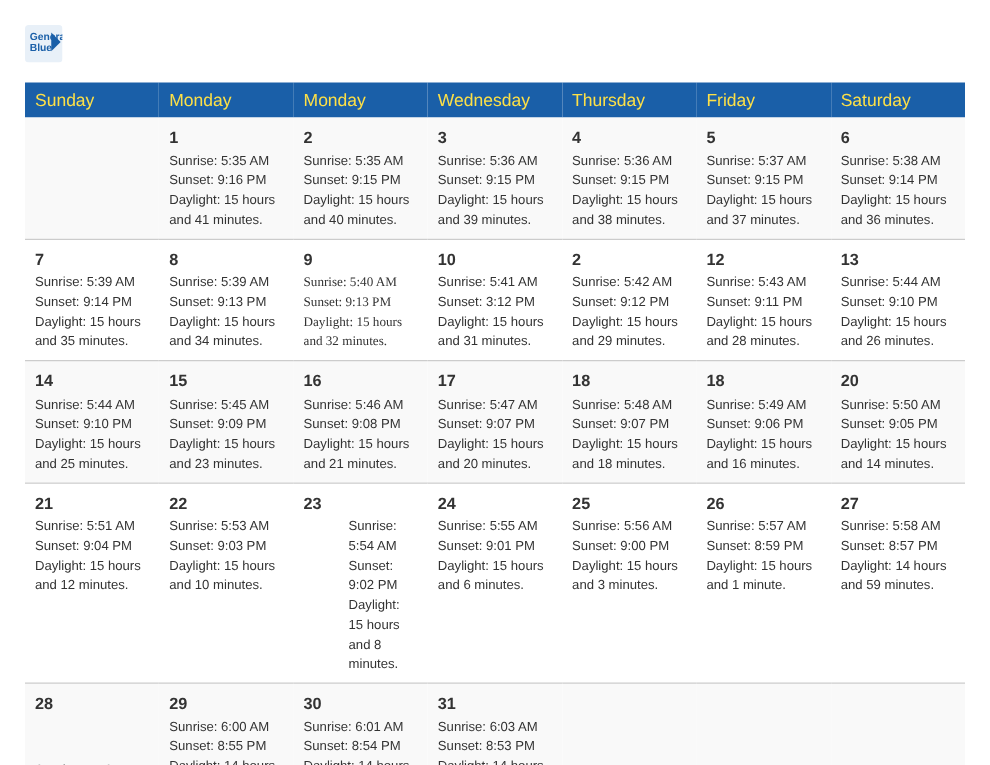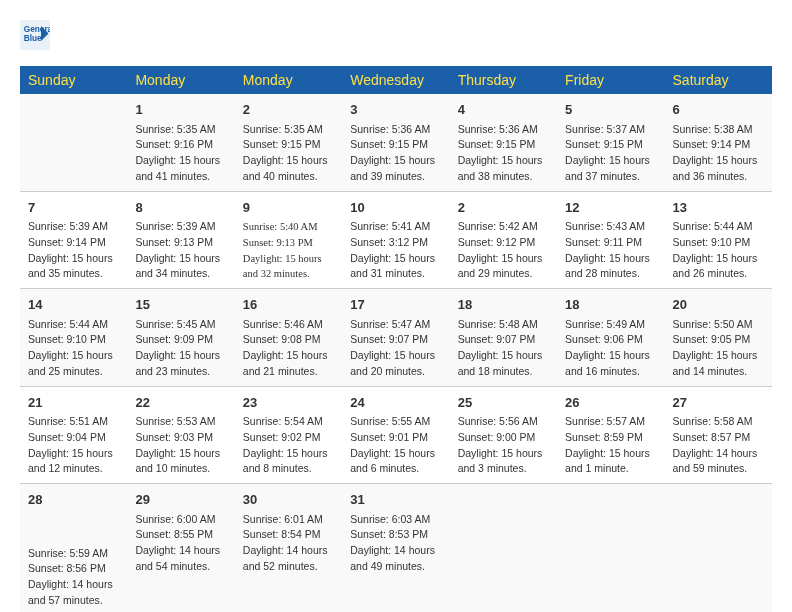"Sunrise: 5:54 AM" div.day-info { margin-left: none -> 36px }
